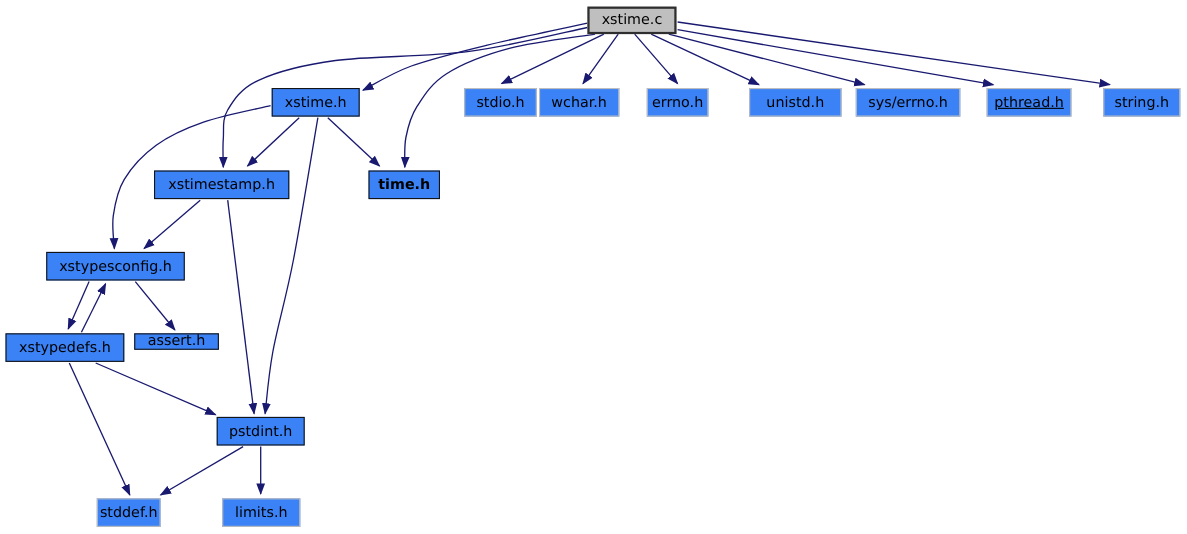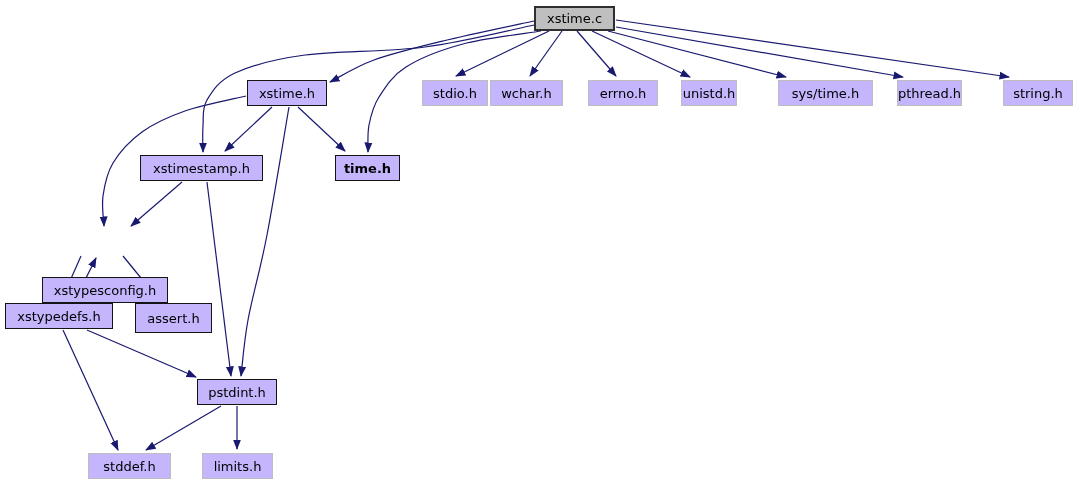"xstime.h" .node { background: #c4b5fd -> #3b82f6 }
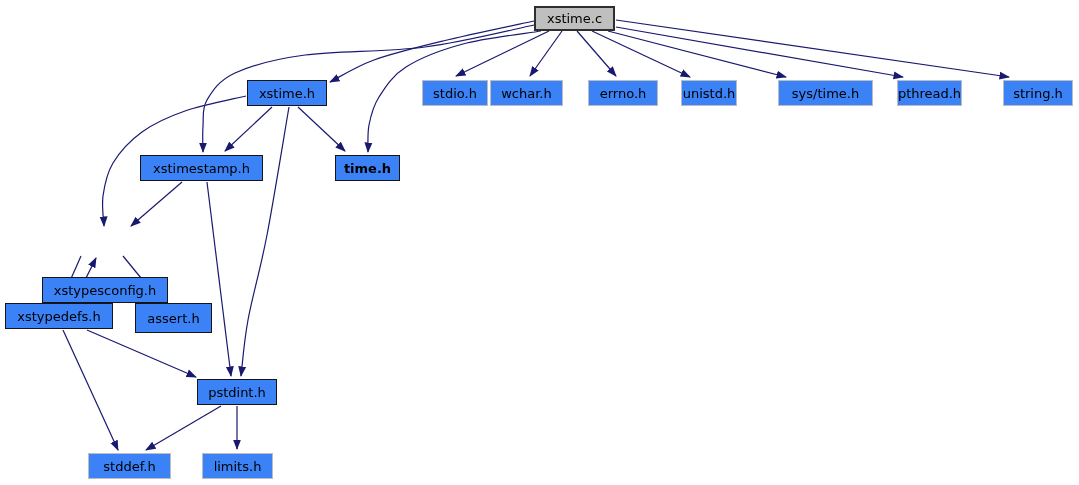"errno.h" div.node { width: 70px -> 56px }
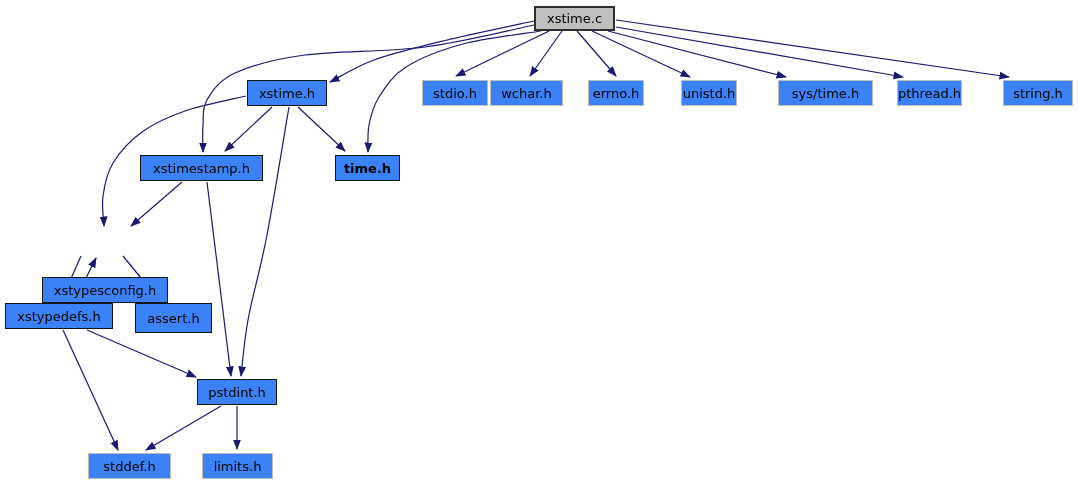"unistd.h" div.node { width: 56px -> 84px }
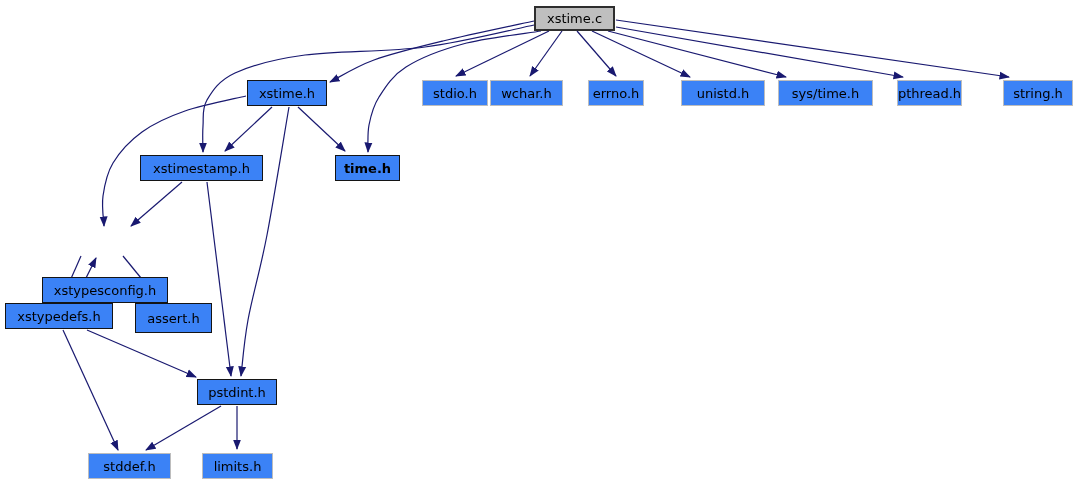"sys/time.h" div.node { text: sys/time.h -> sys/errno.h }
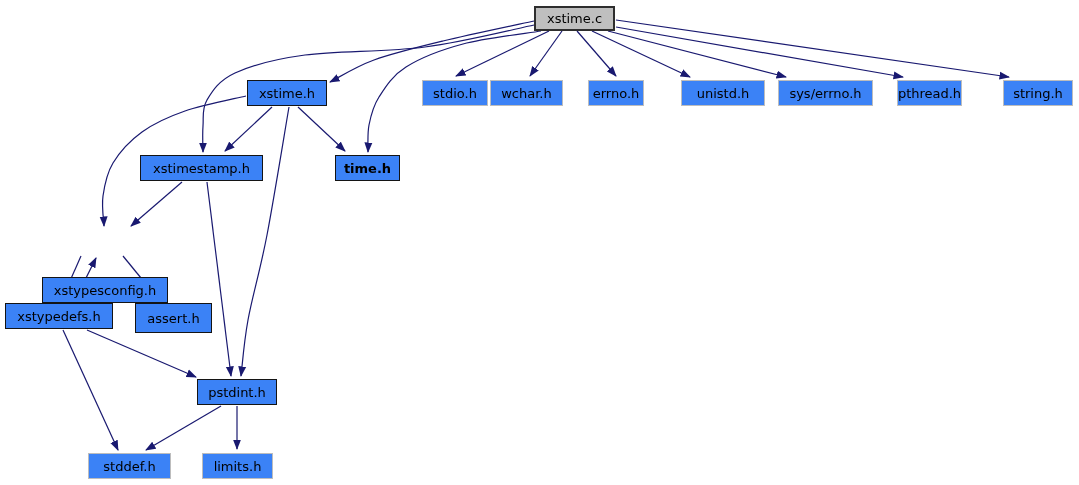"pthread.h" div.node { text-decoration: none -> underline; width: 65px -> 77px }
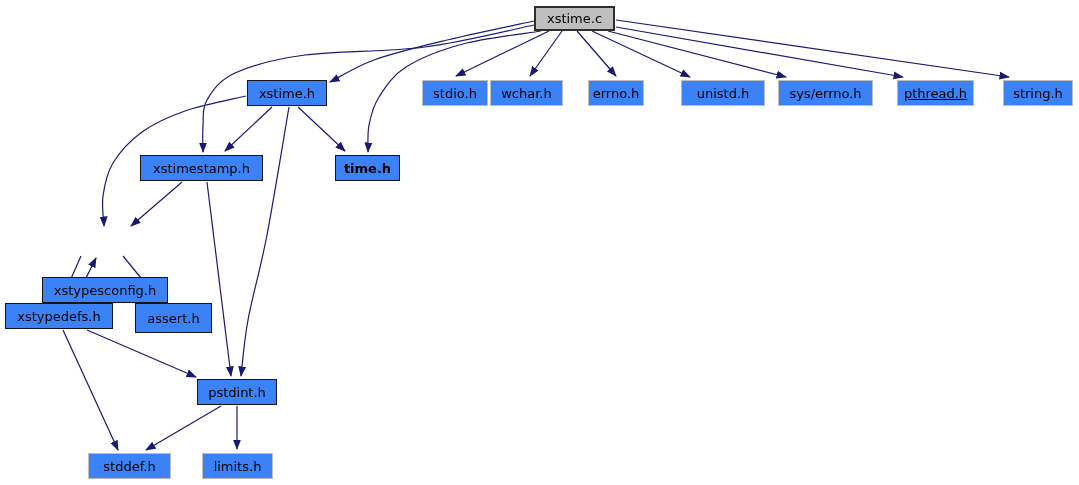"xstypesconfig.h" div.node { margin-top: 48px -> none }
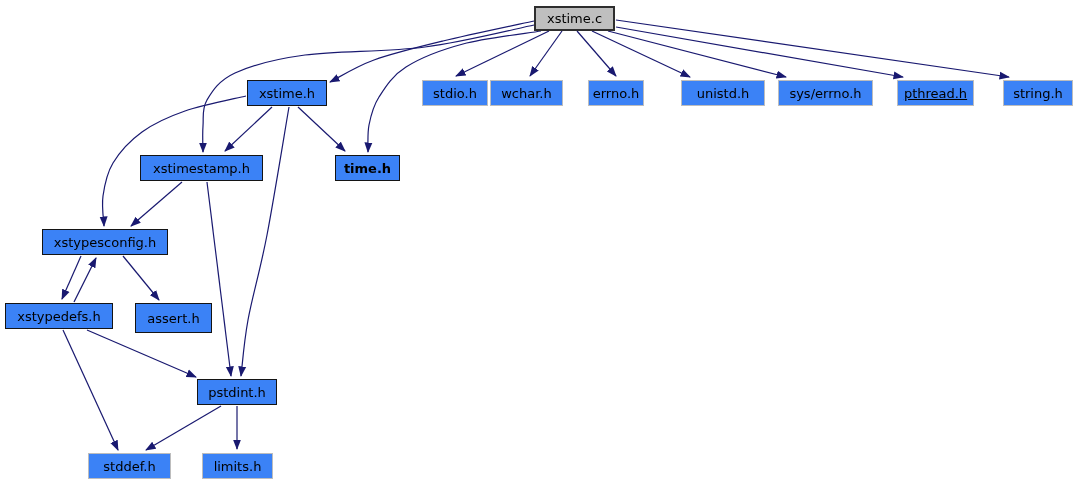"assert.h" div.node { height: 30px -> 15px; left: 135px -> 122px }
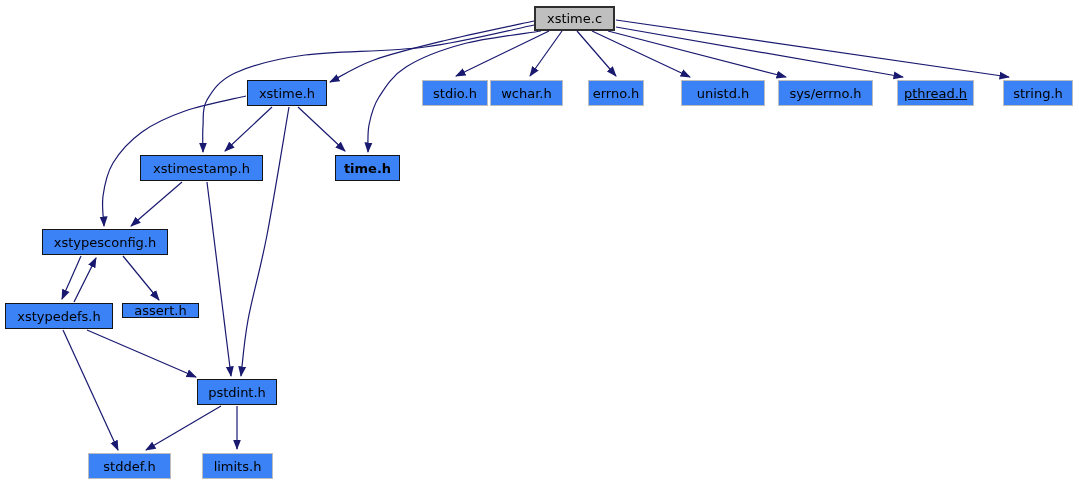"stddef.h" div.node { width: 83px -> 58px }
